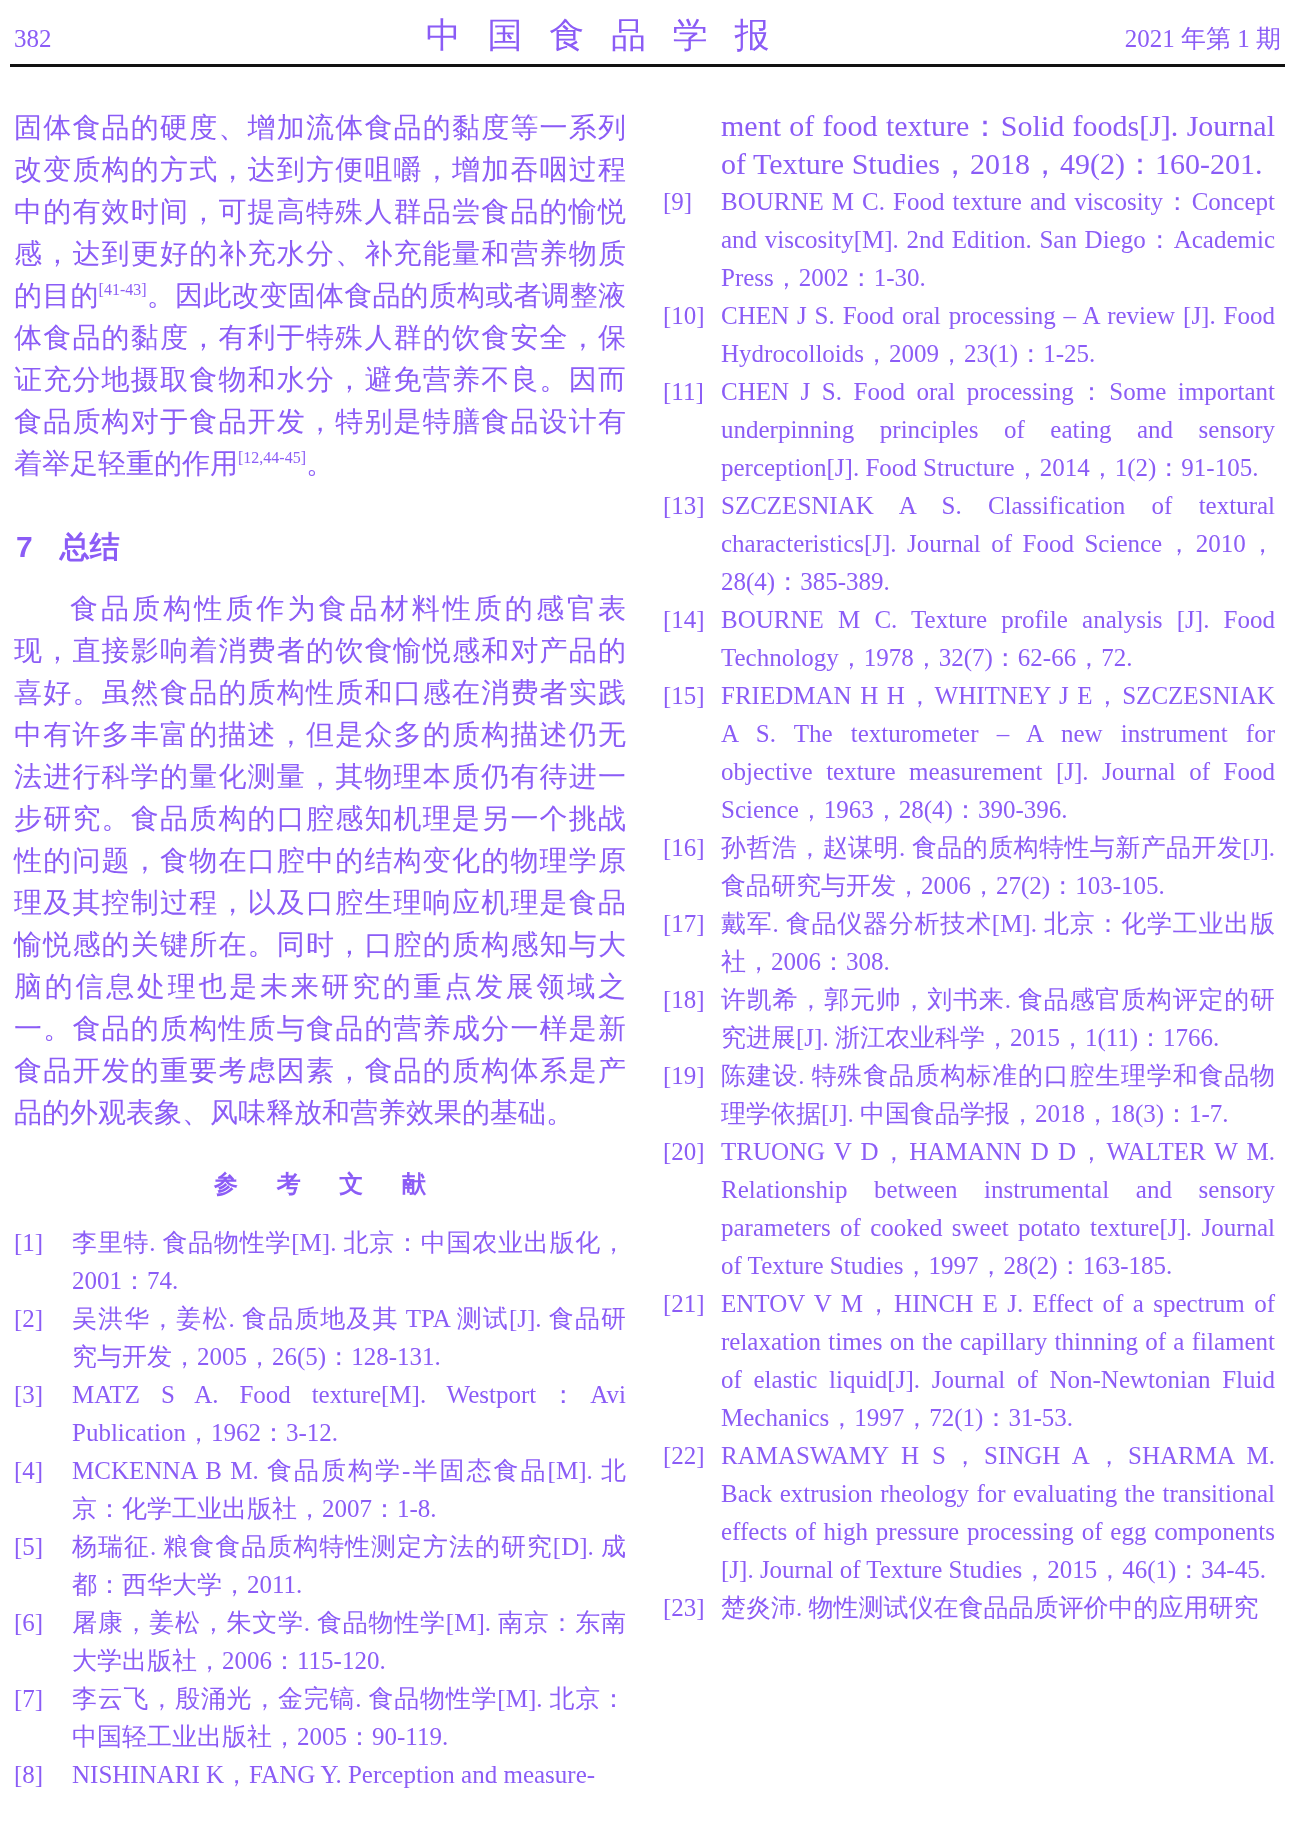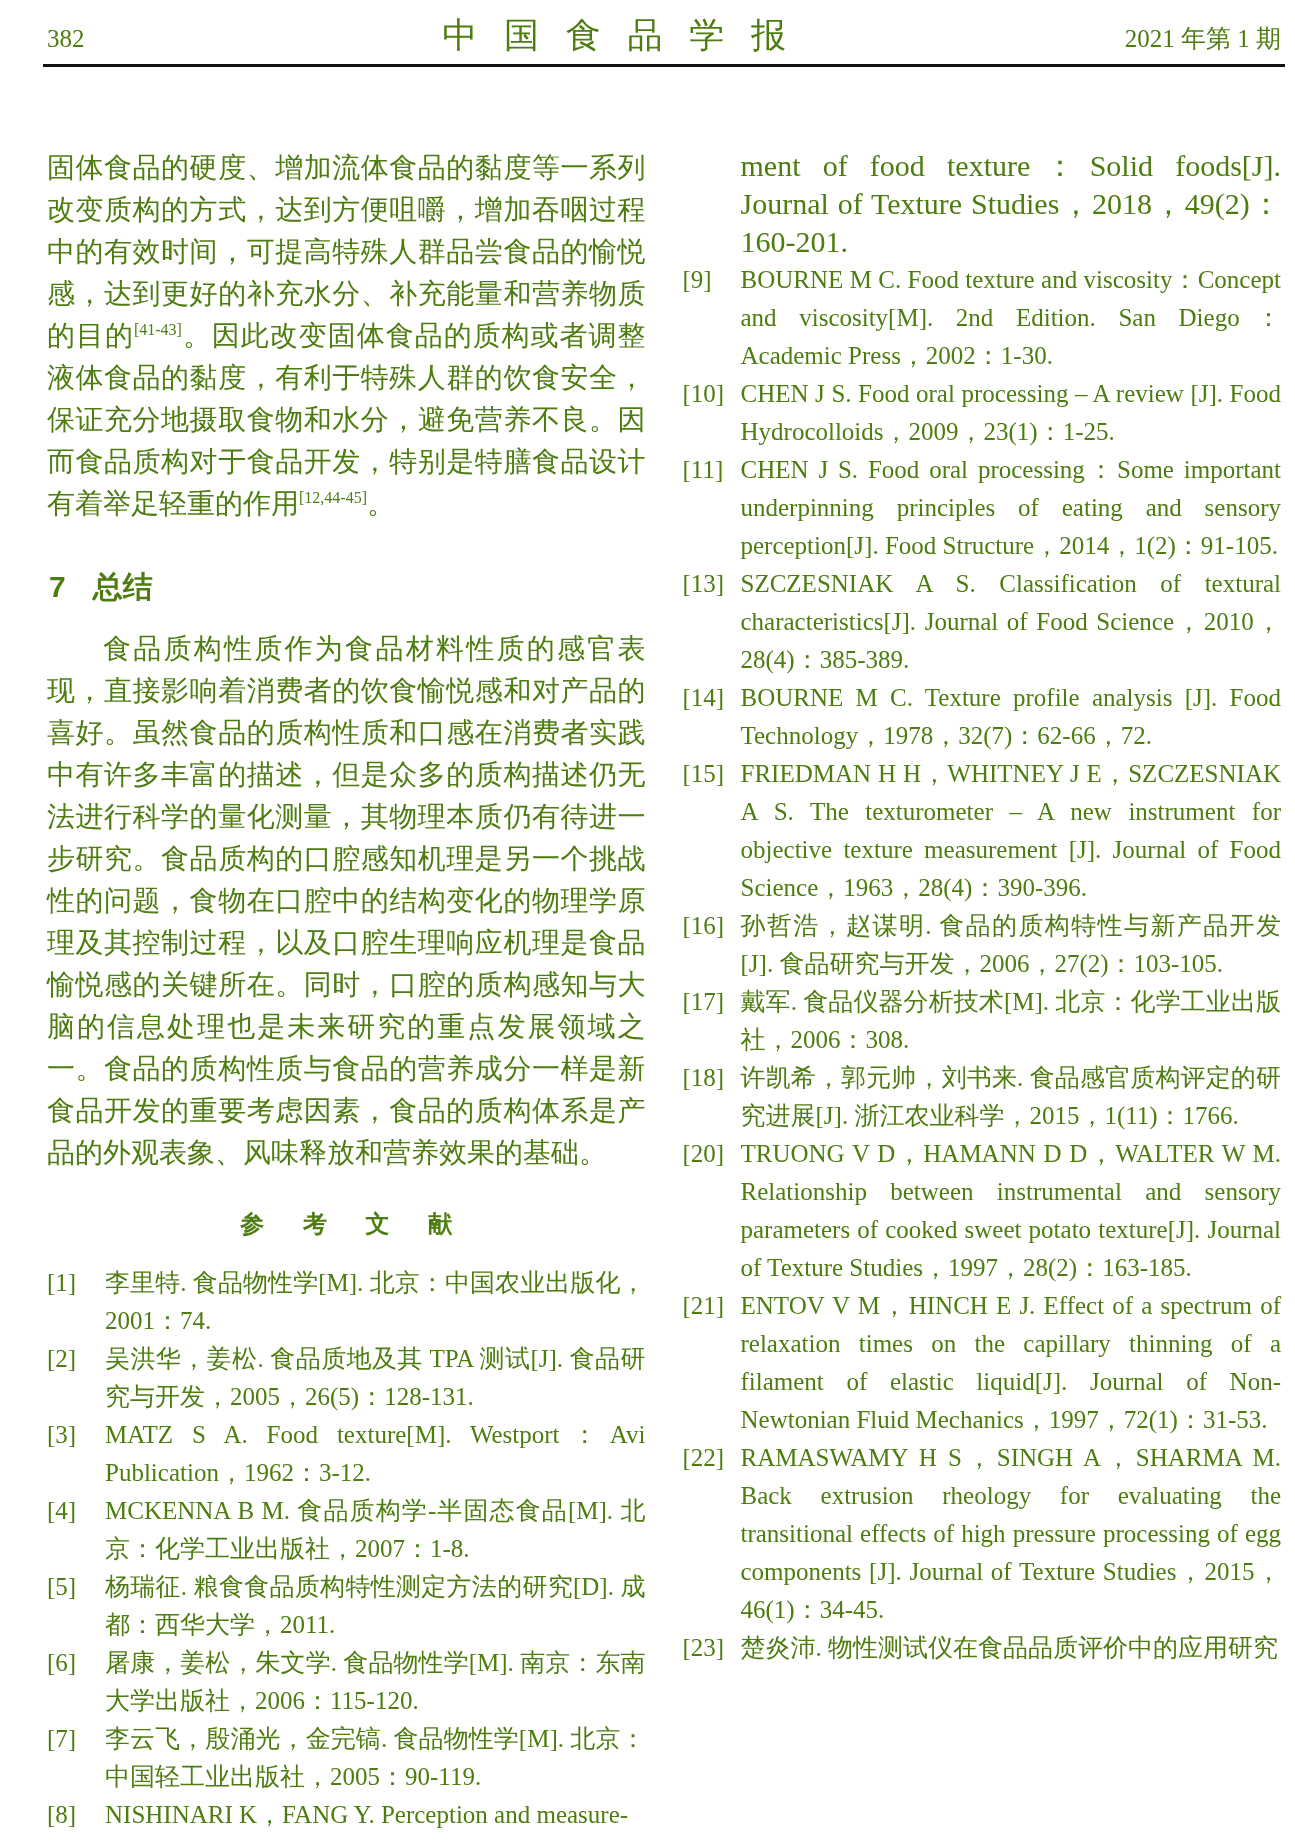"382" .page { color: #4d7c0f -> #8b5cf6; padding-left: 33px -> none }
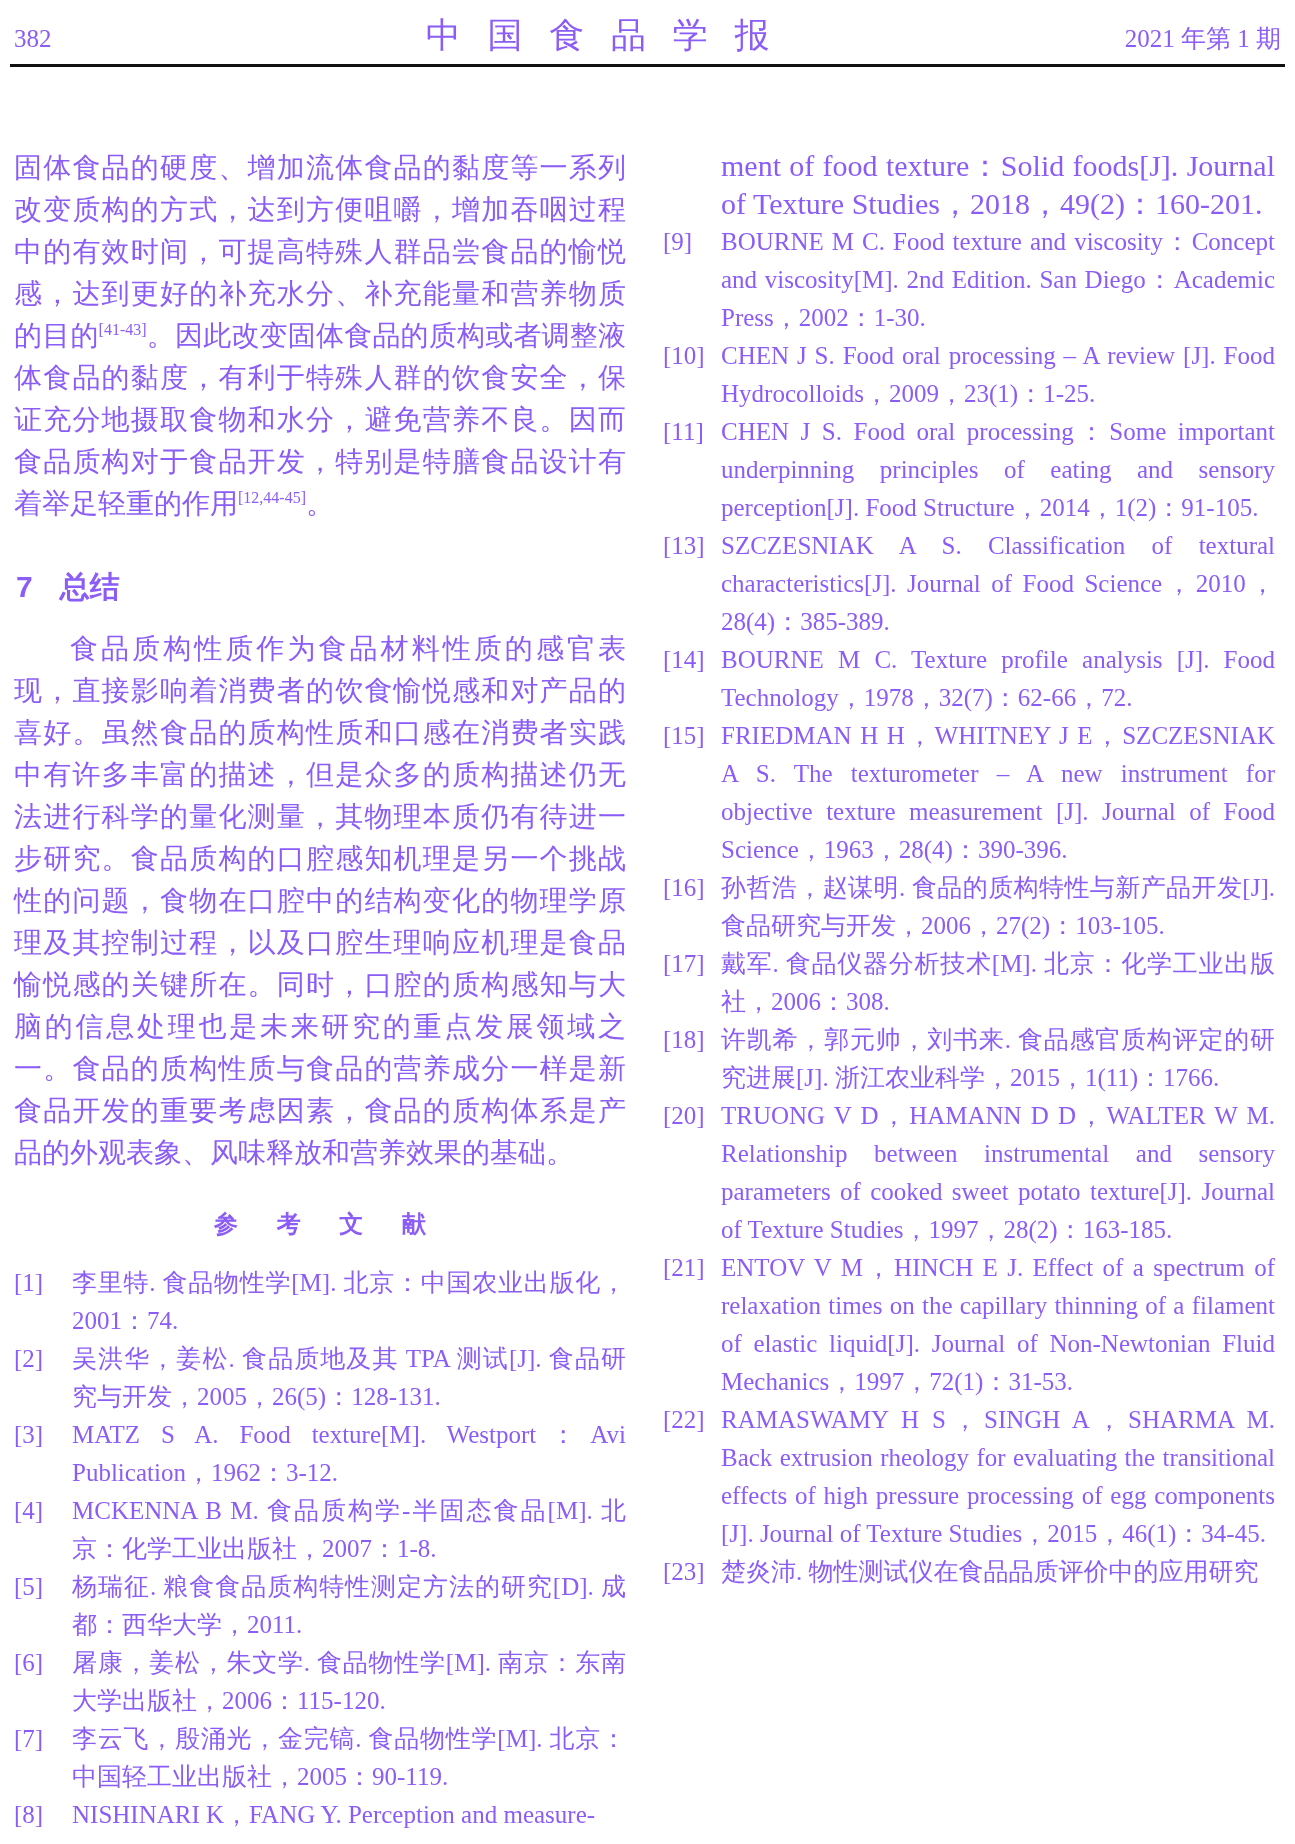"固体食品的硬度、增加流体食品的黏度等一系列改变质构的方式，达到方便咀嚼，增加吞咽" .col { margin-top: 40px -> none }
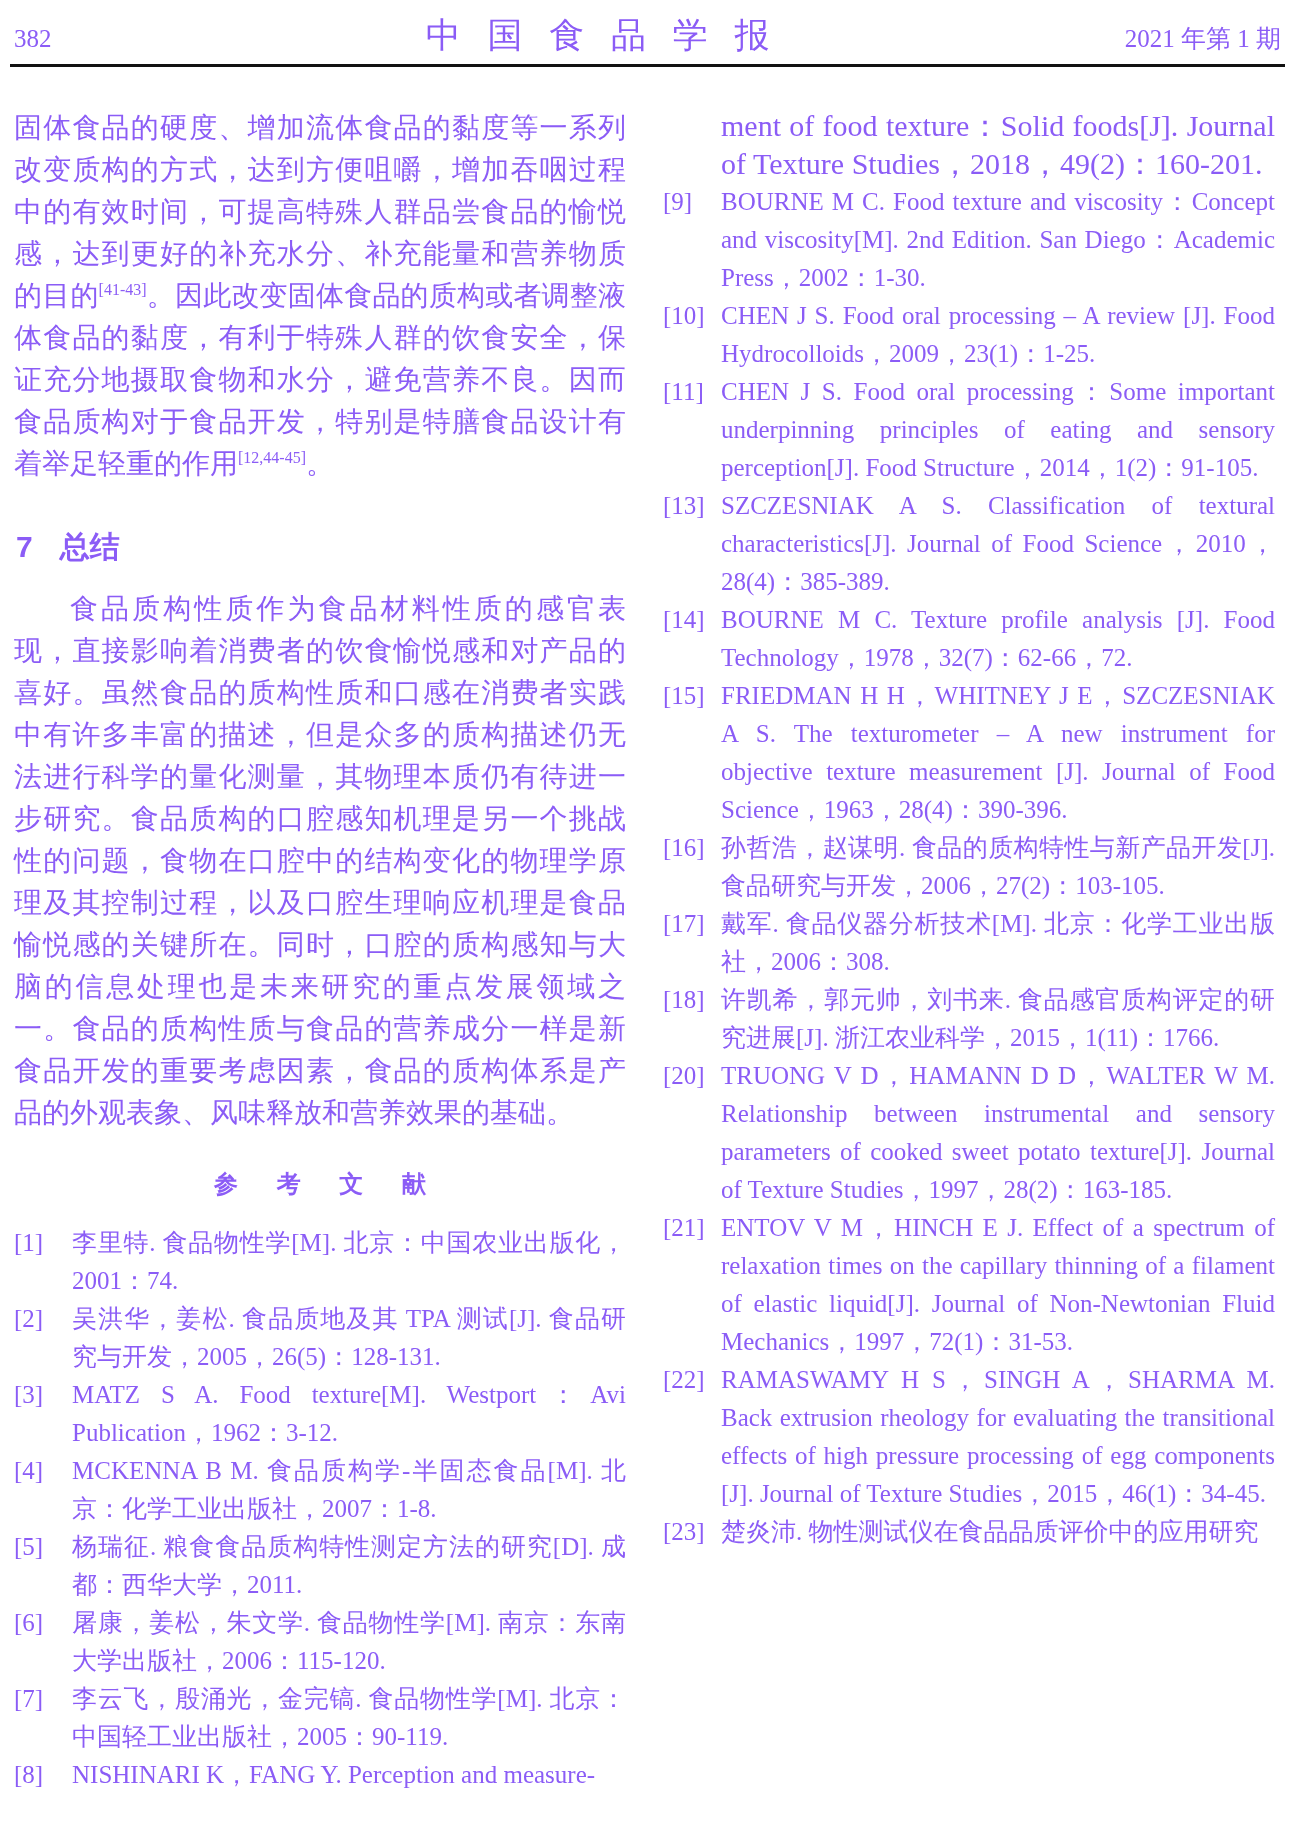"[19]" div.ref { html: none -> <div> <span>[19]</span><span>陈建设. 特殊食品质构标准的口腔生理学和食品物理学依据[J]. 中国食品学报，2018，18(3)：1-7.</span> </div> }
